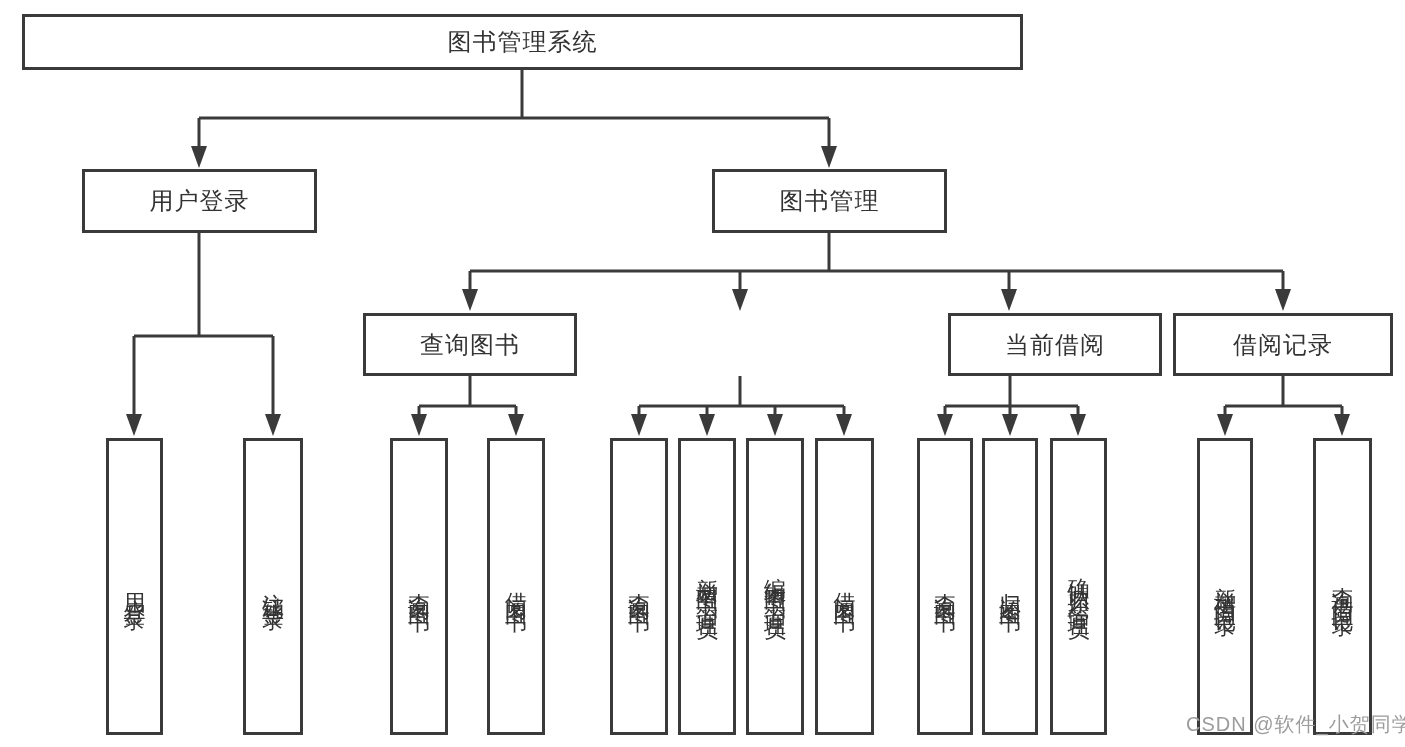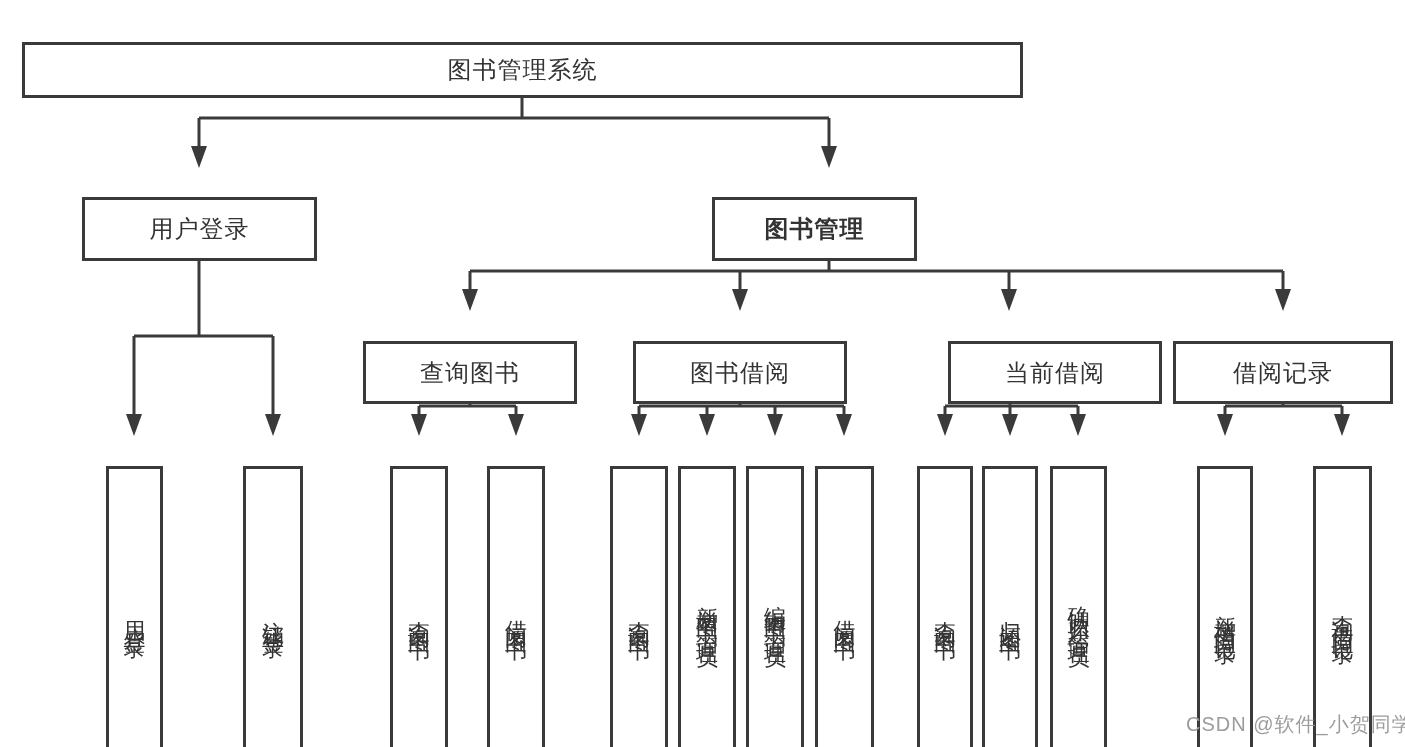"图书管理系统" .node { margin-top: 28px -> none }
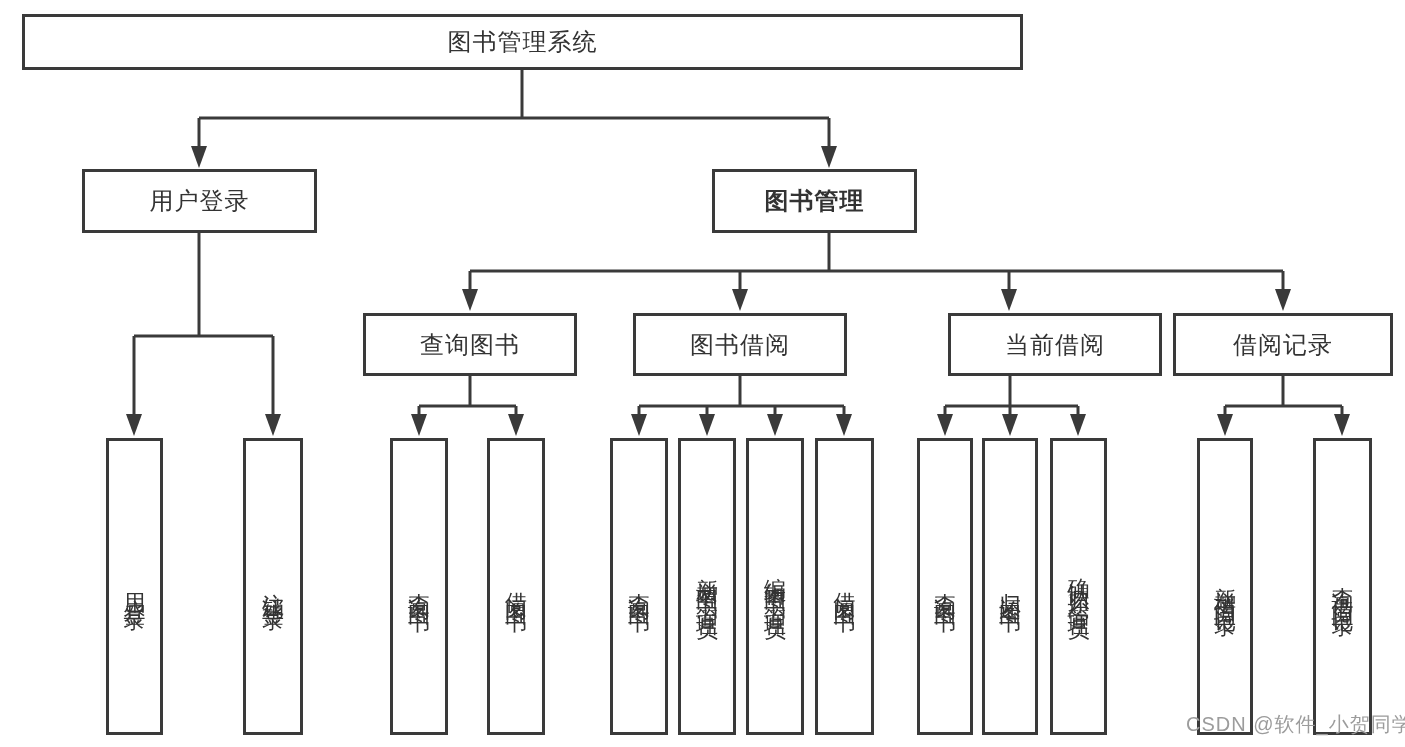"图书管理" div.node { font-weight: bold -> none; width: 205px -> 235px }
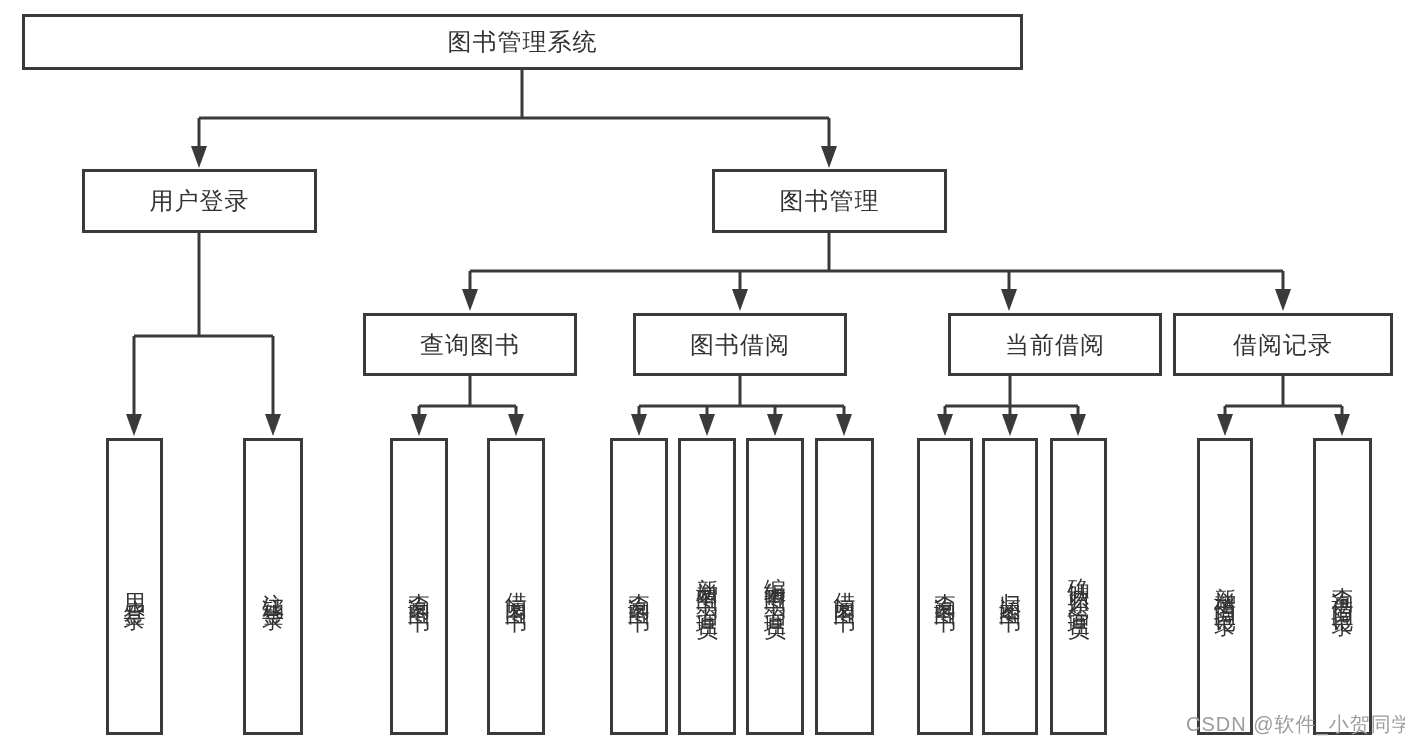"图书借阅" div.node { html: <div> <span>图书借阅</span> </div> -> none }
